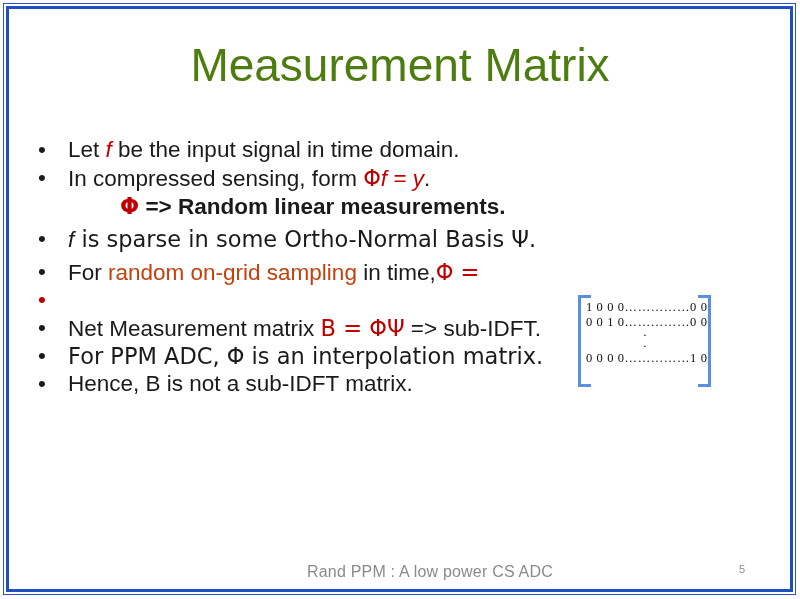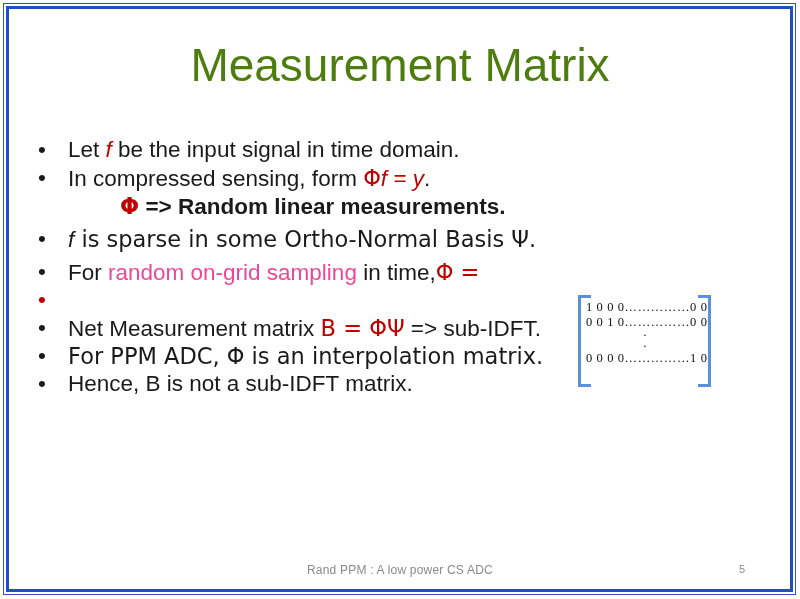"random on-grid sampling" .blue { color: #ec4899 -> #c2410c }
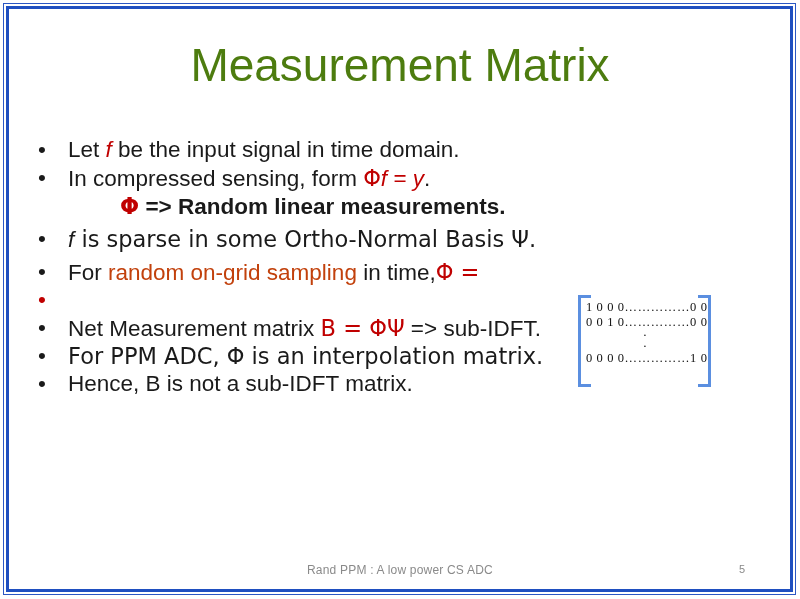"Rand PPM : A low" #footer-text { font-size: 12px -> 16px }
